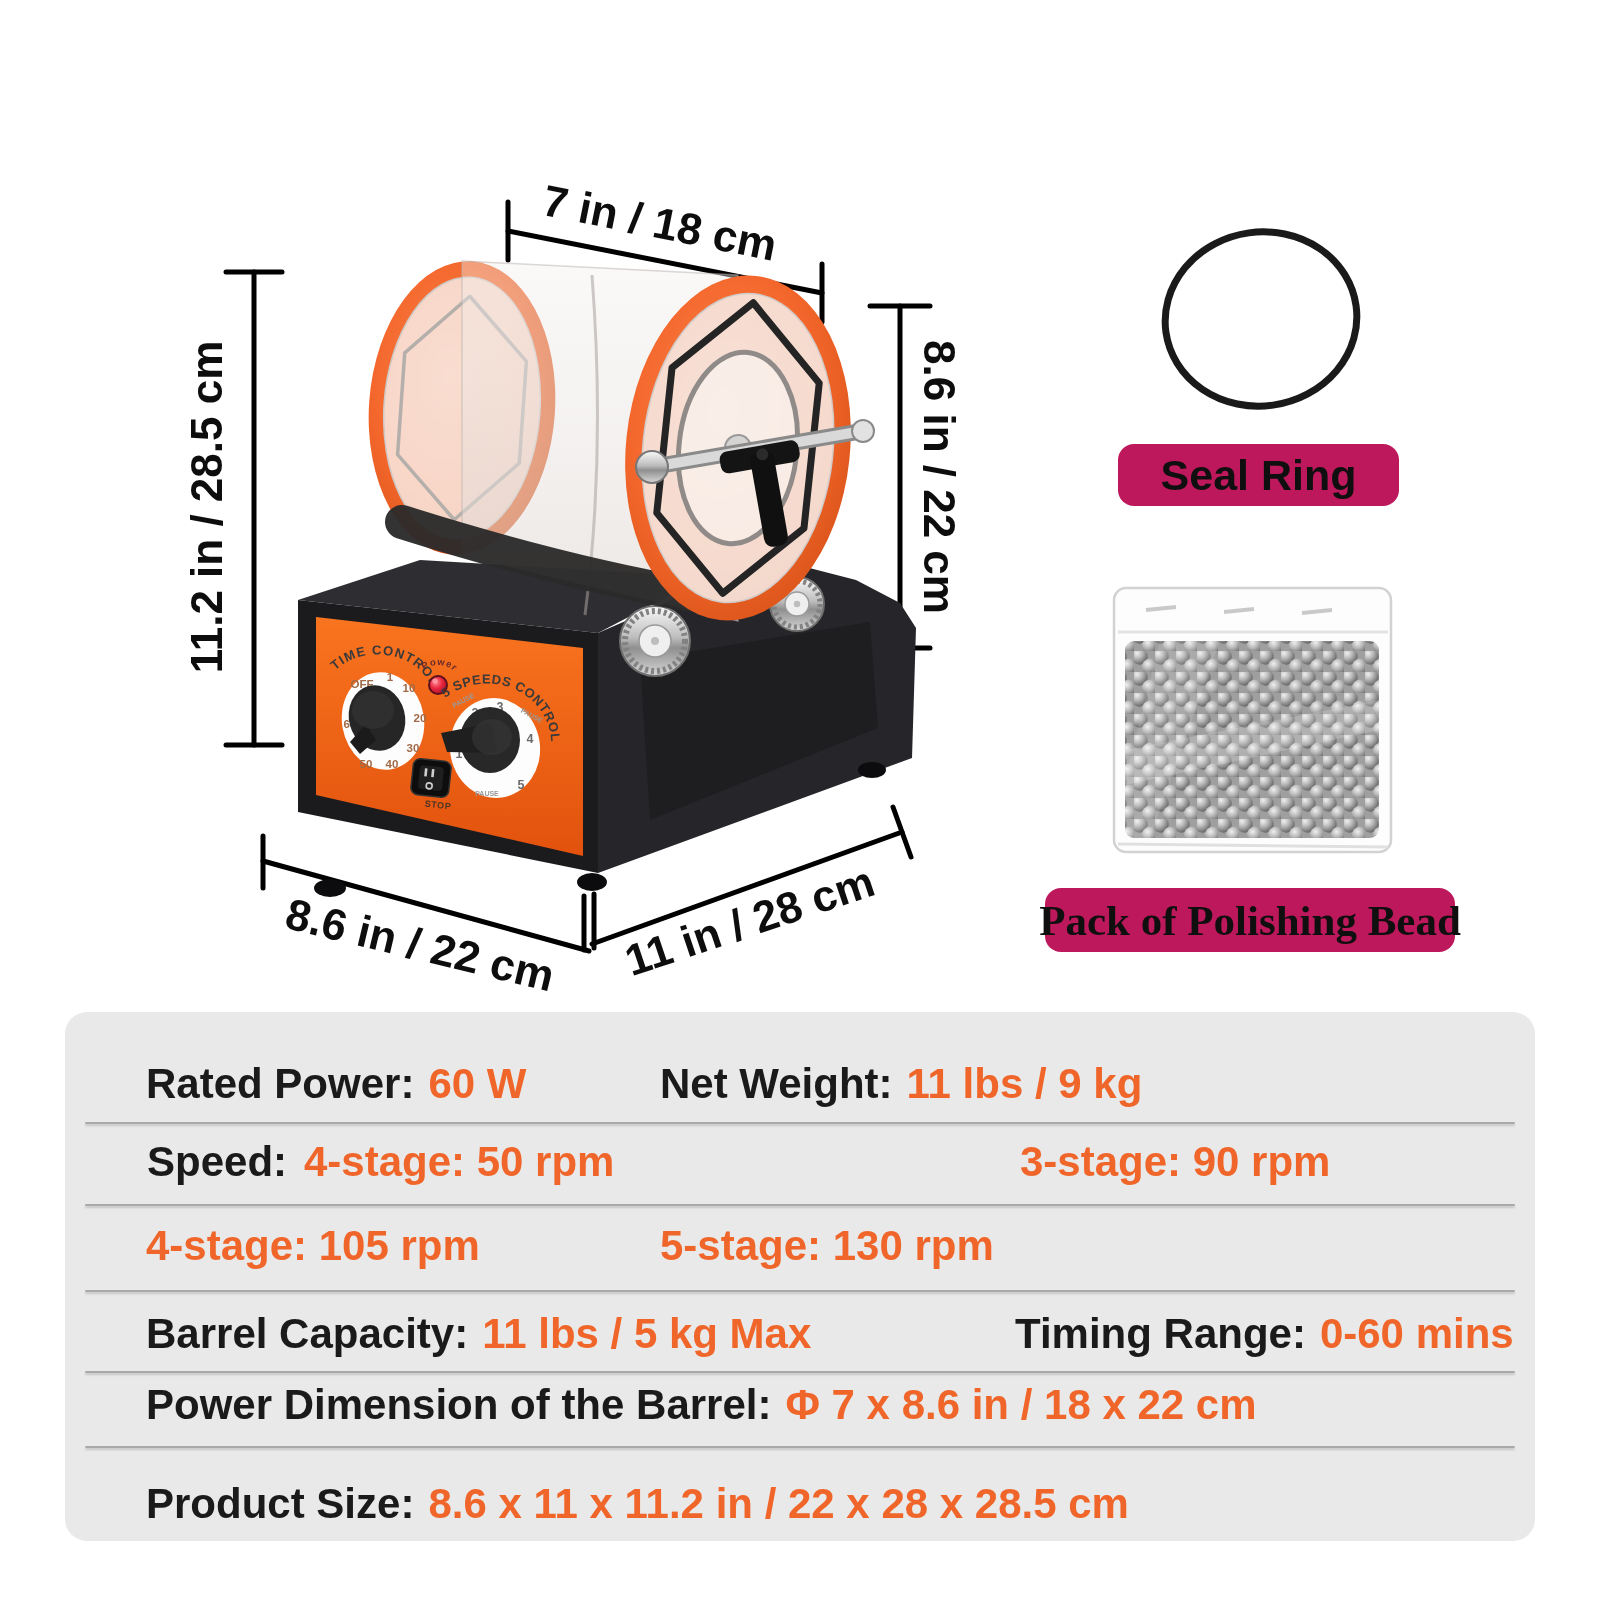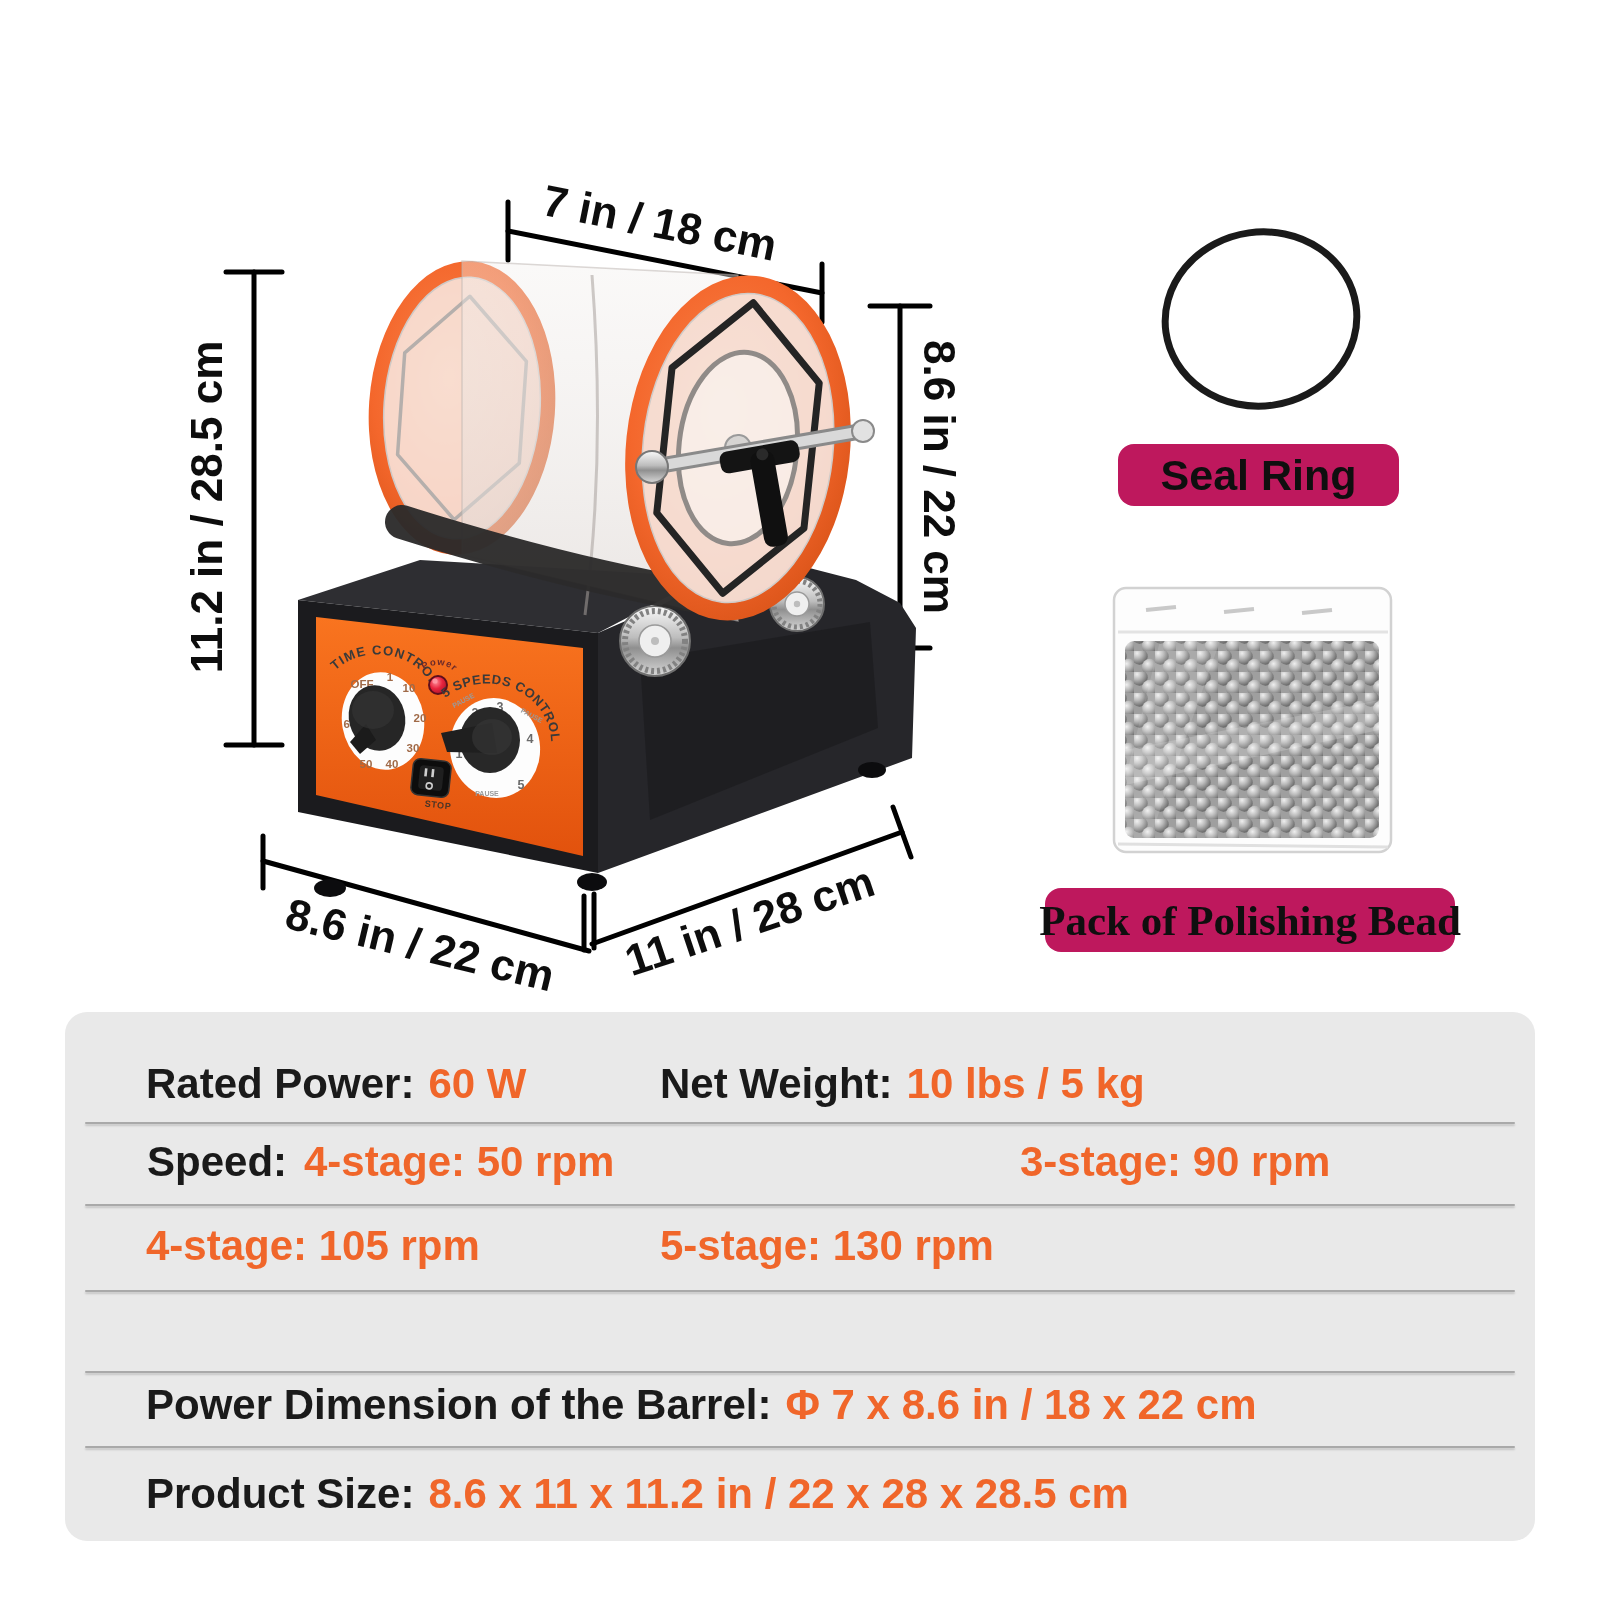"10 lbs / 5 kg" b.val { text: 10 lbs / 5 -> 11 lbs / 9 }
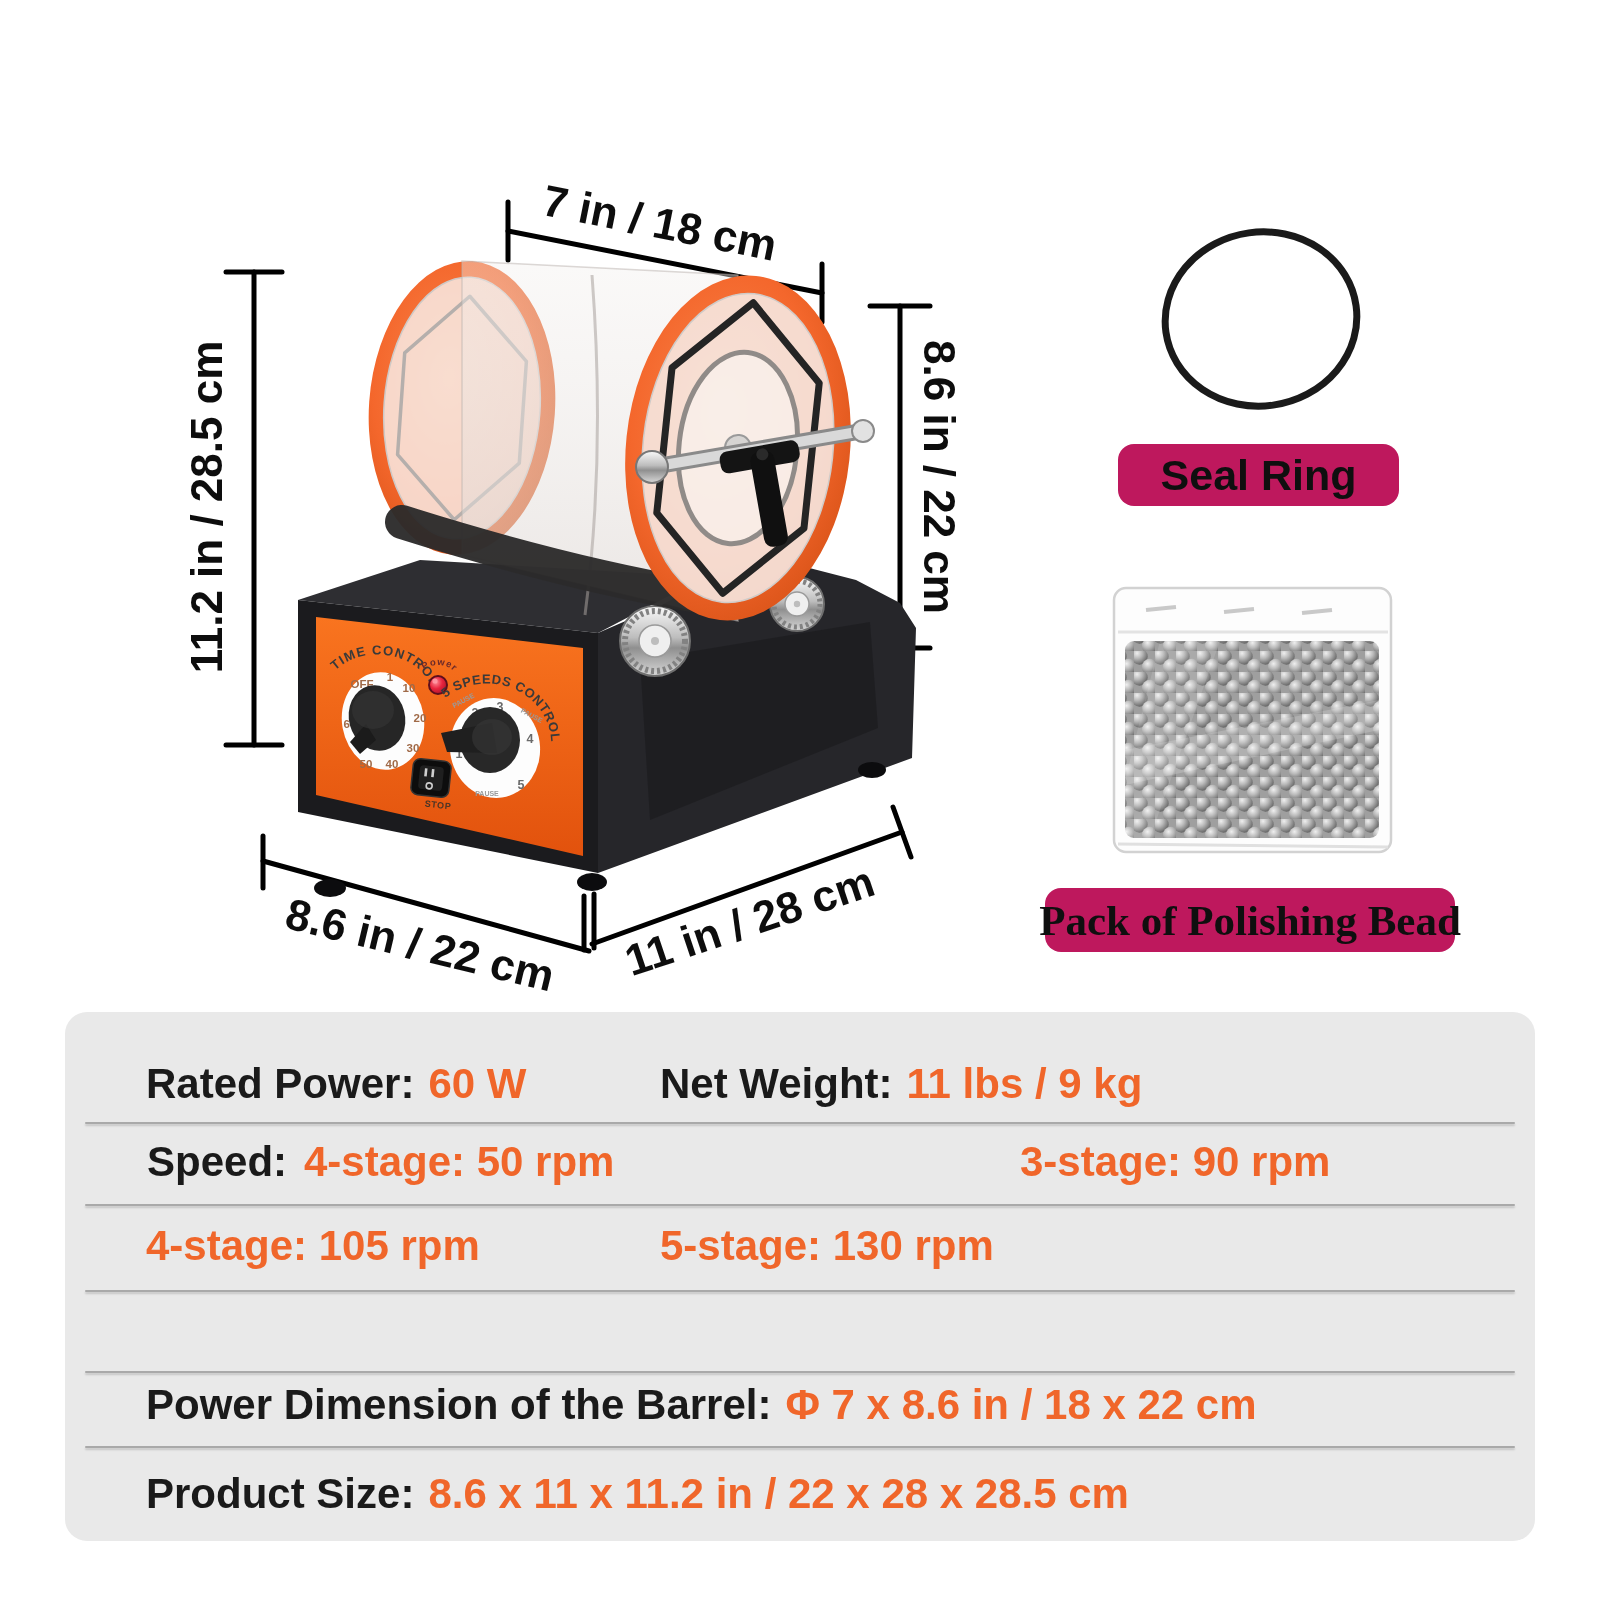"Barrel Capacity: 11 lbs /" div.spec-row { html: none -> <div> <span><b>Barrel Capacity:</b><b>11 lbs / 5 kg Max</b></span> <span><b>Timing Range:</b><b>0-60 mins</b></span> </div> }
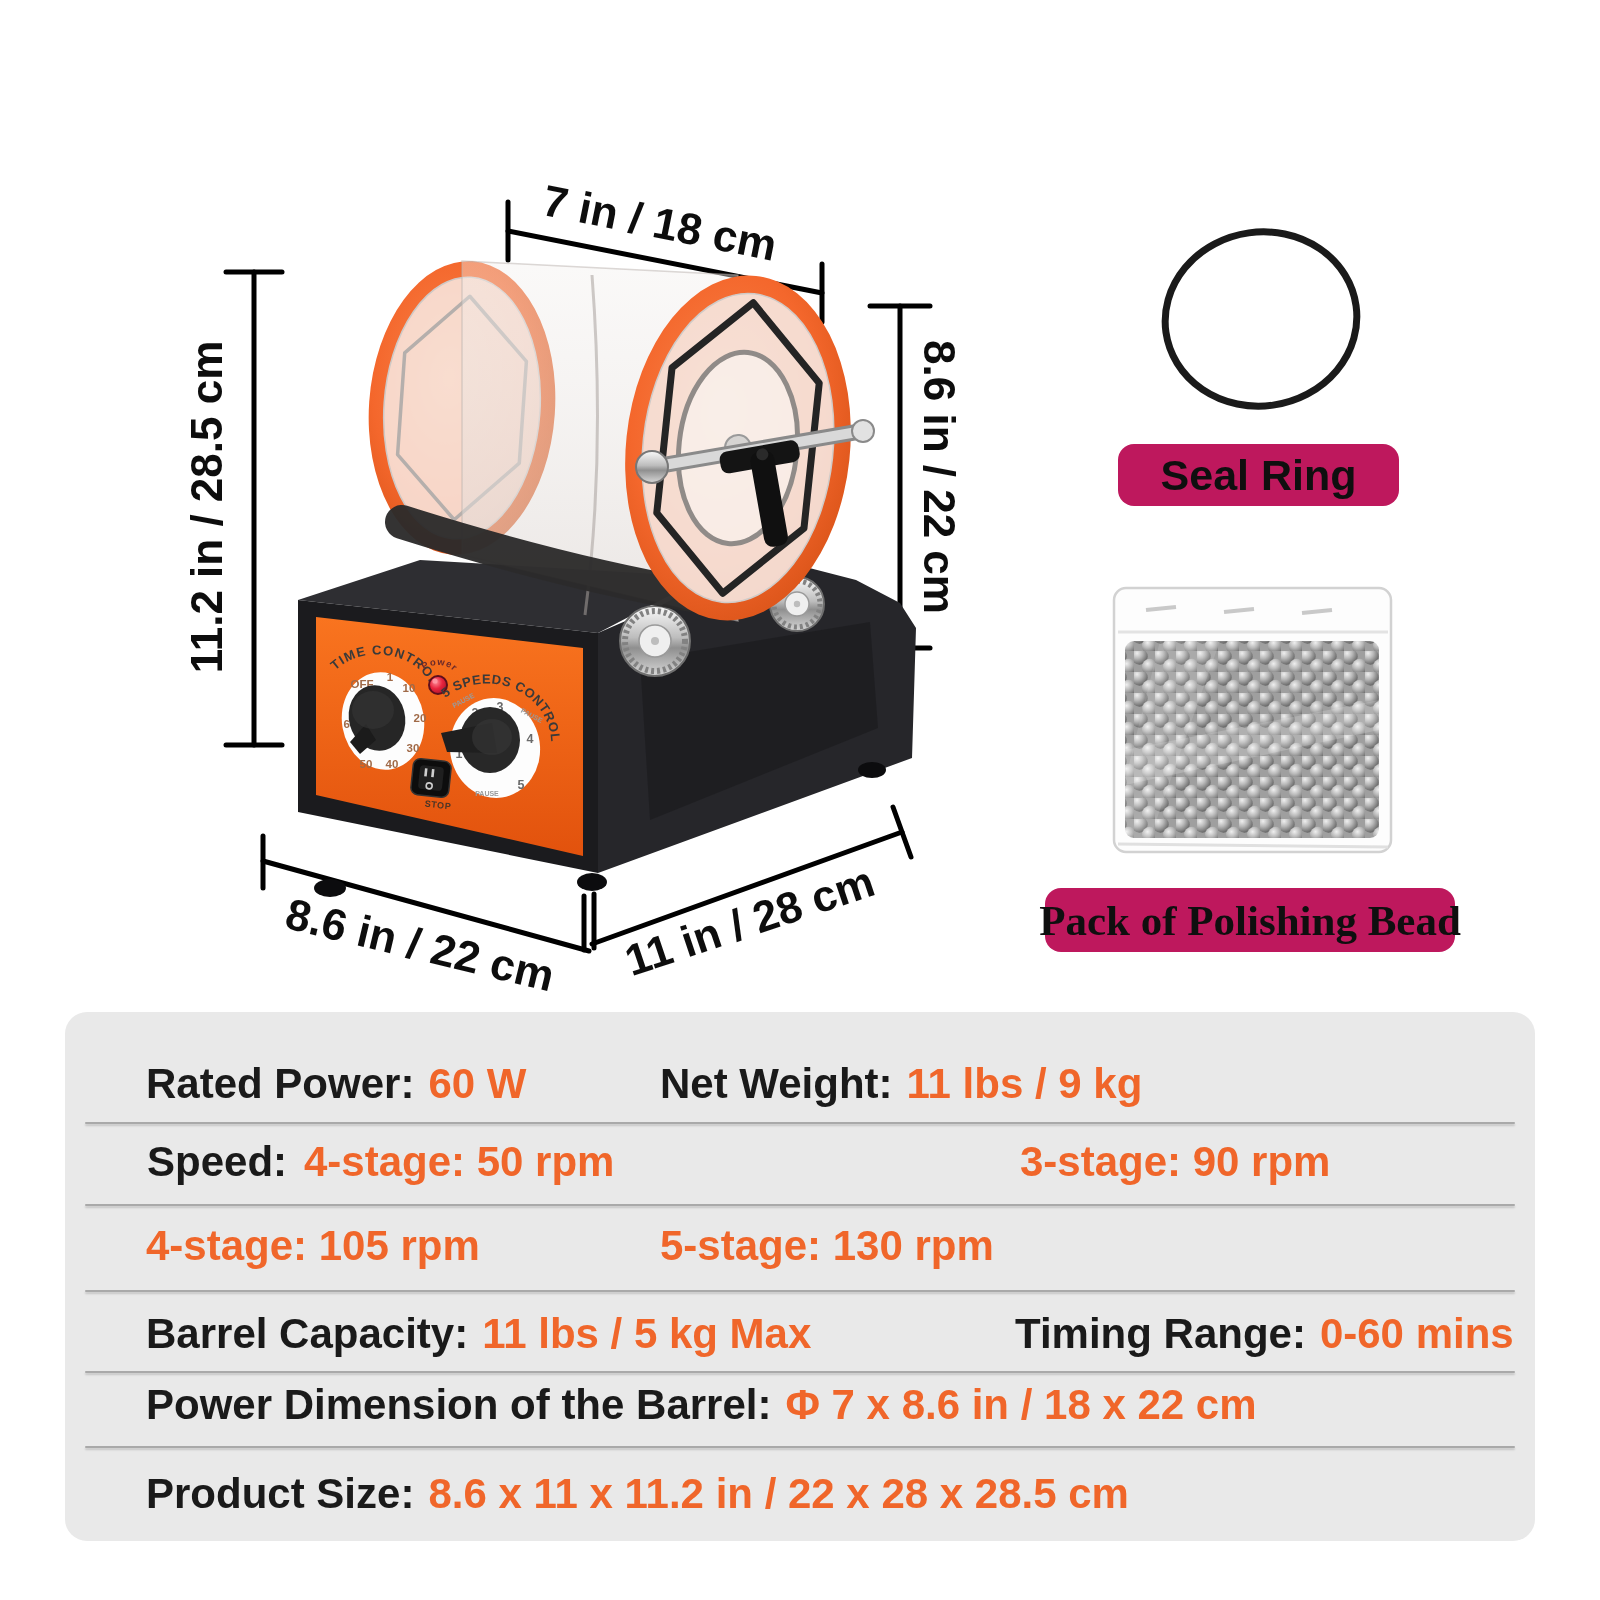"Product Size: 8.6 x 11" div.spec-row { top: 460px -> 470px }
